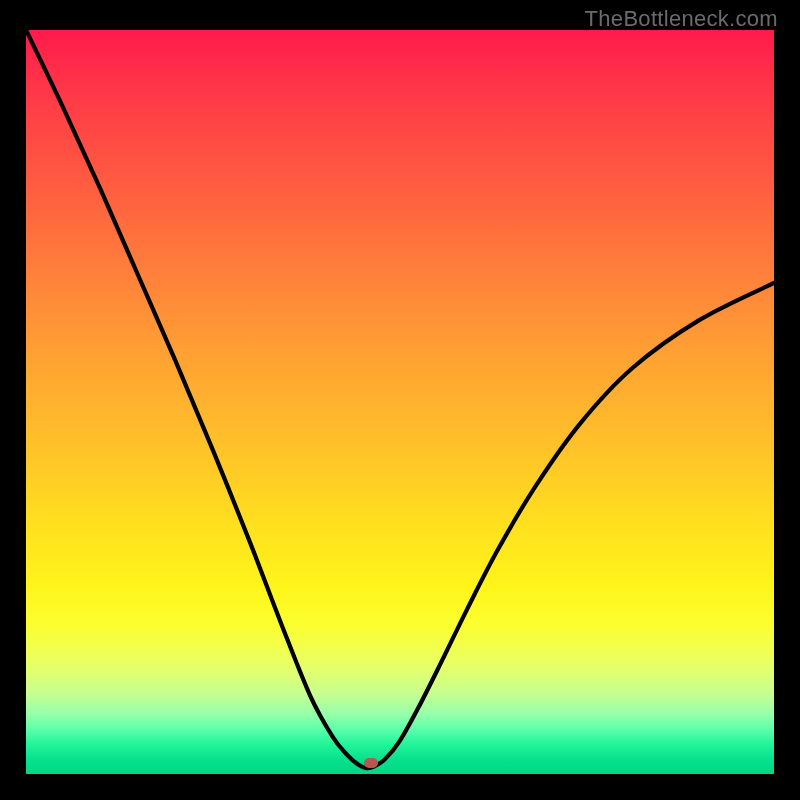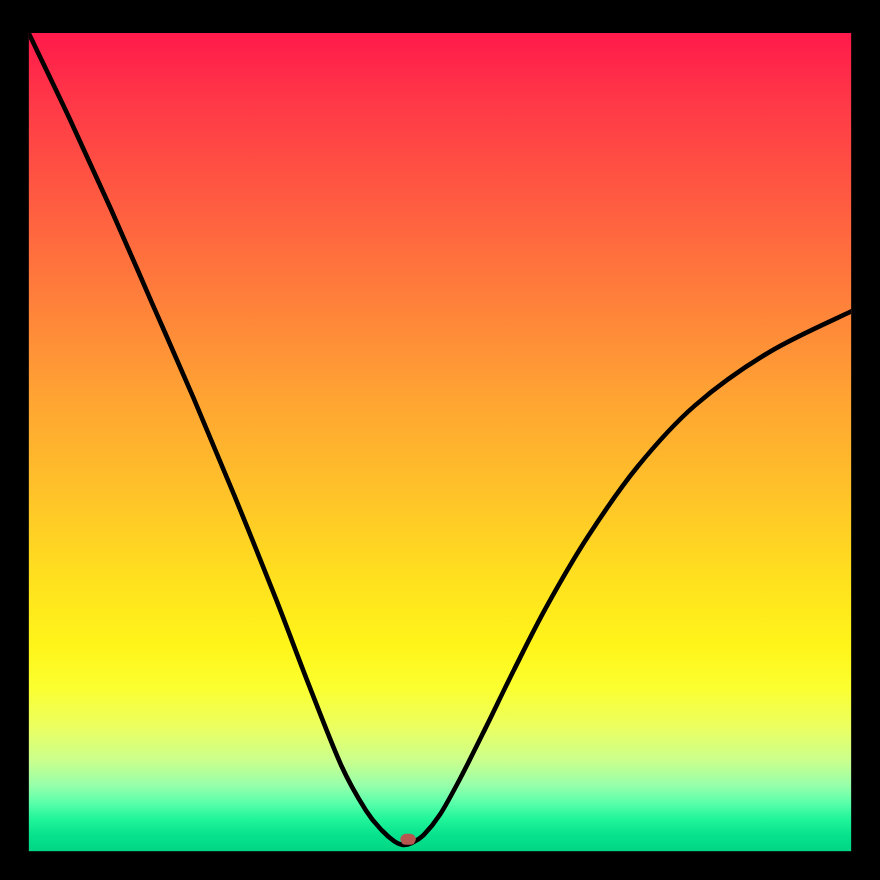"TheBottleneck.com" div.watermark { html: none -> <div>TheBottleneck.com</div> }
